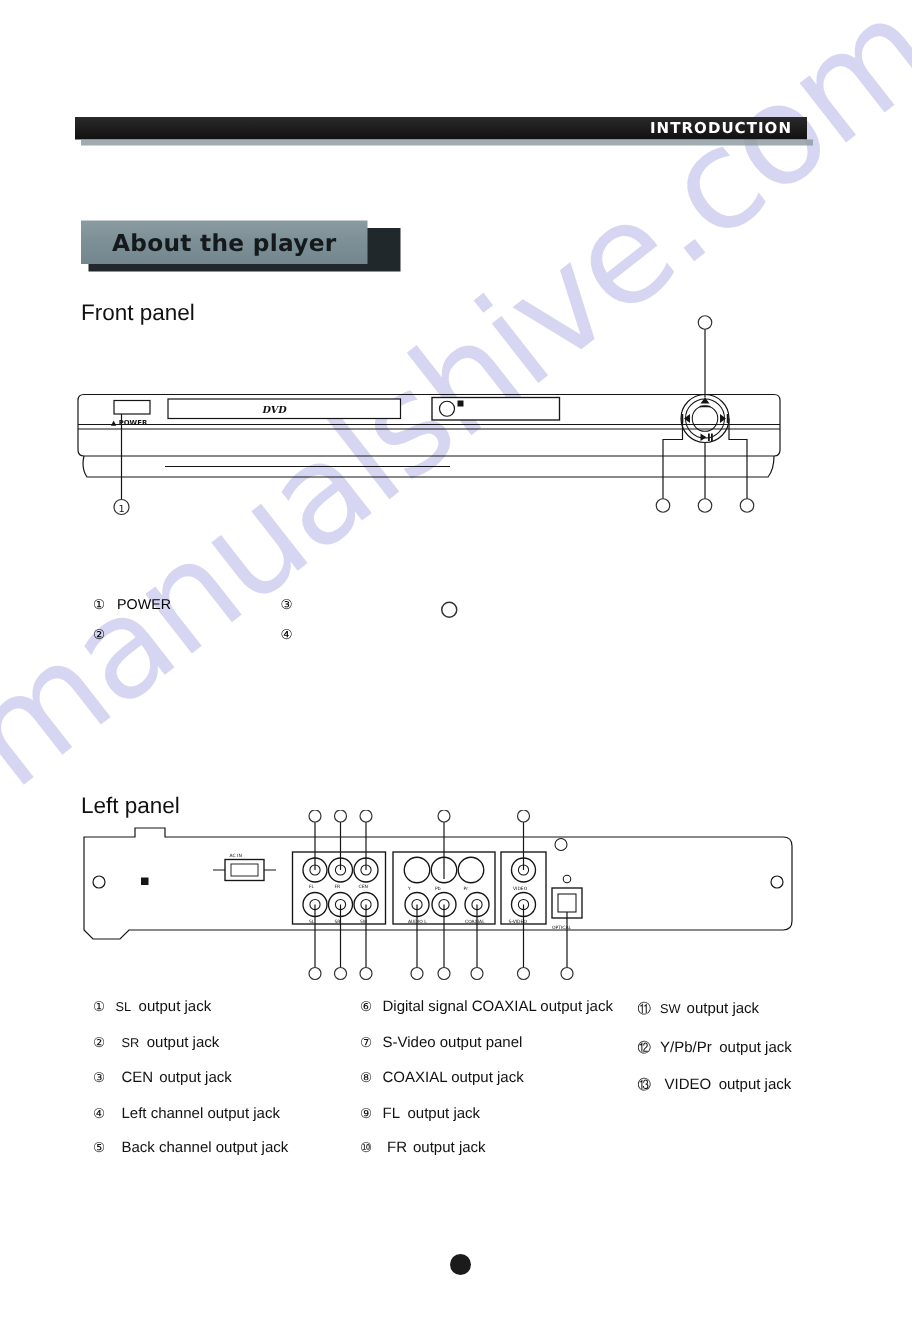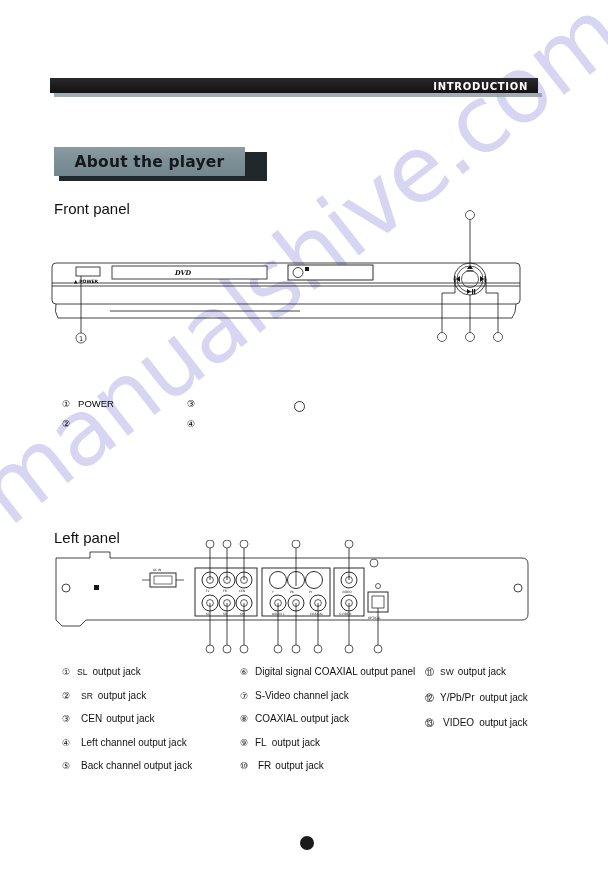"Digital signal COAXIAL output panel" span.legend-text { text: panel -> jack }
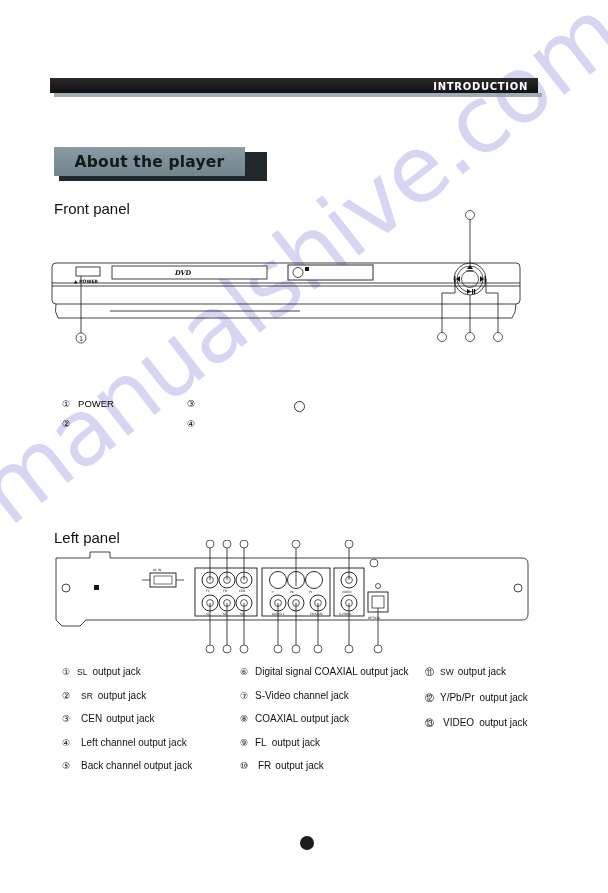"S-Video channel jack" span.legend-text { text: channel jack -> output panel }
